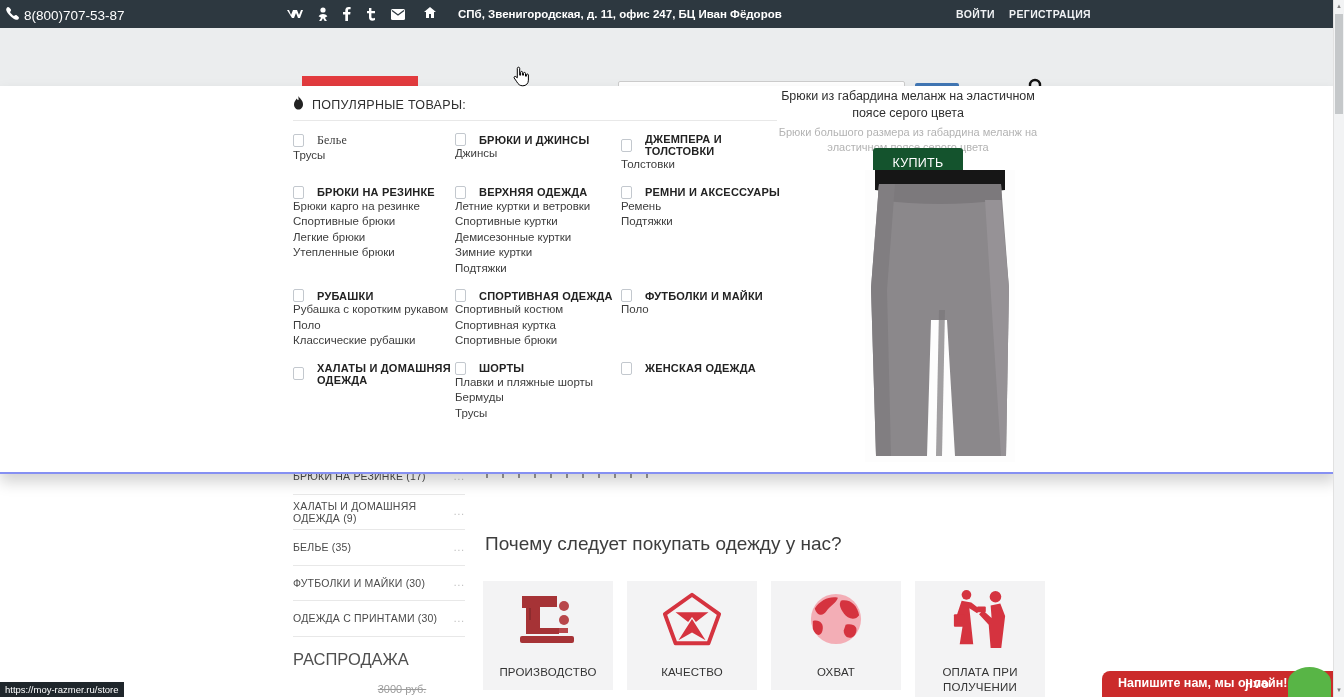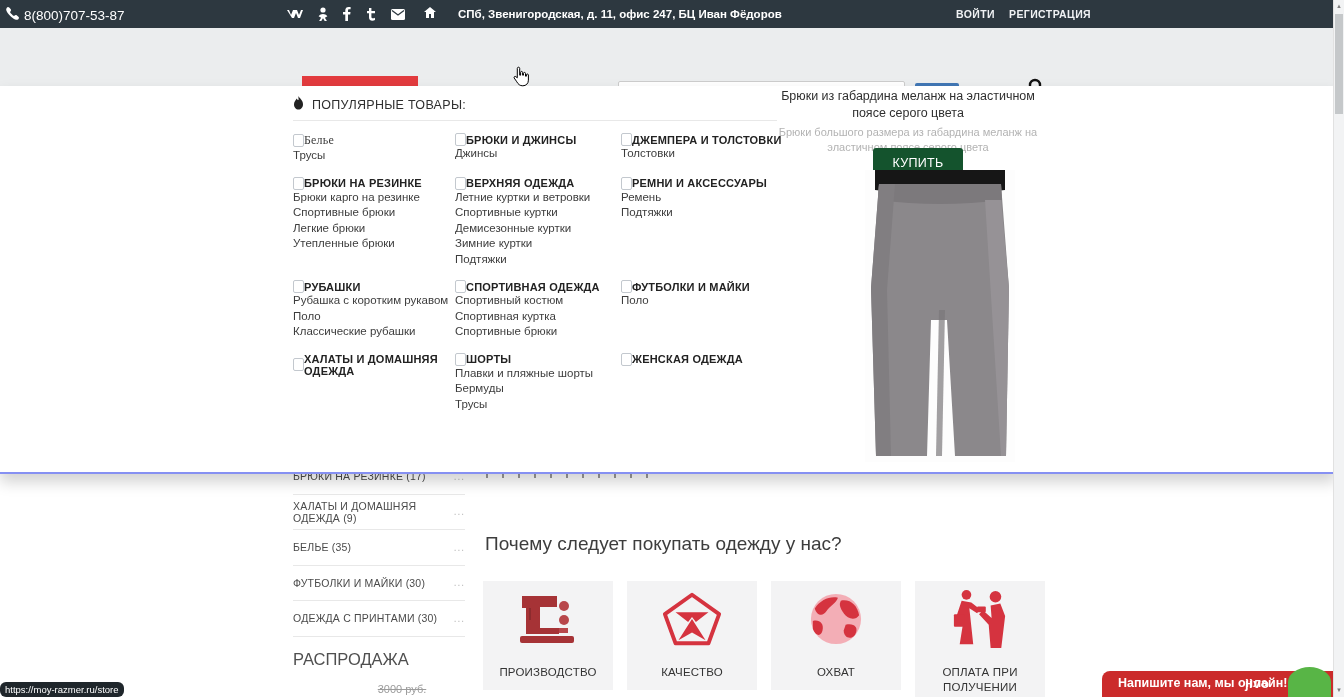"Белье" .menu-header { gap: 0 -> 13px }
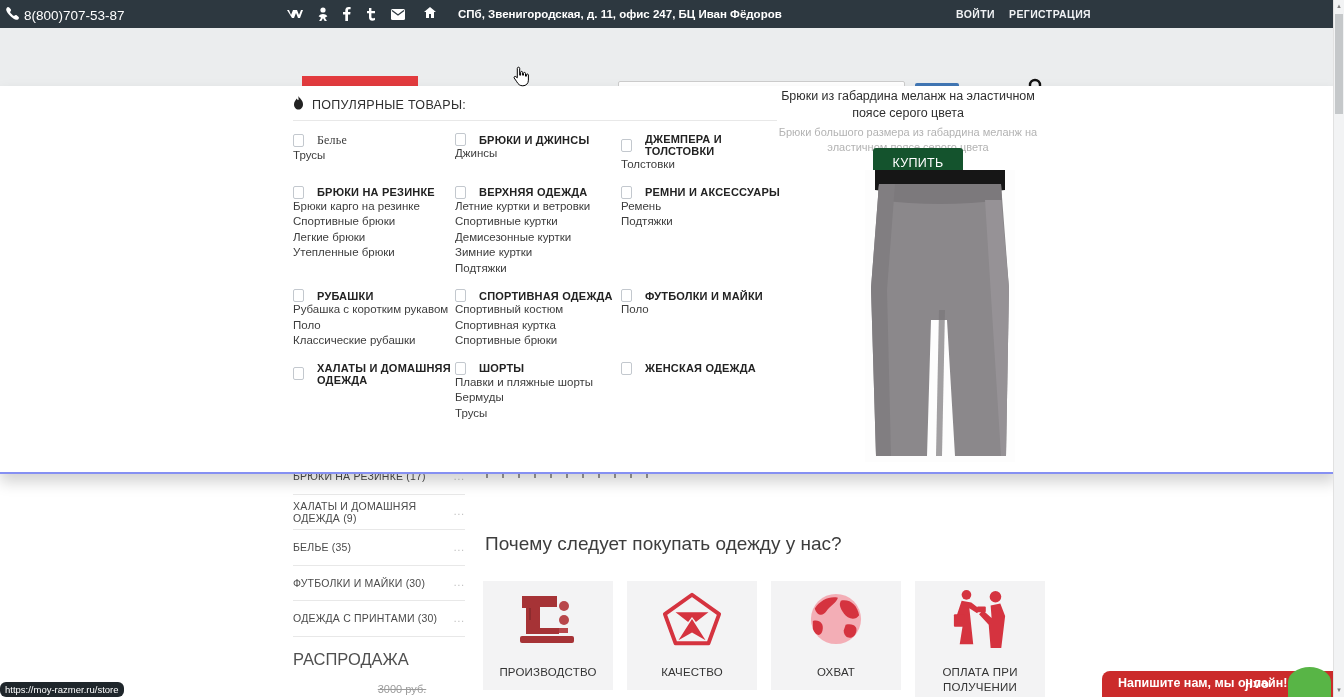"https://moy-razmer.ru/store" .statusbar { border-radius: 6px -> none }
